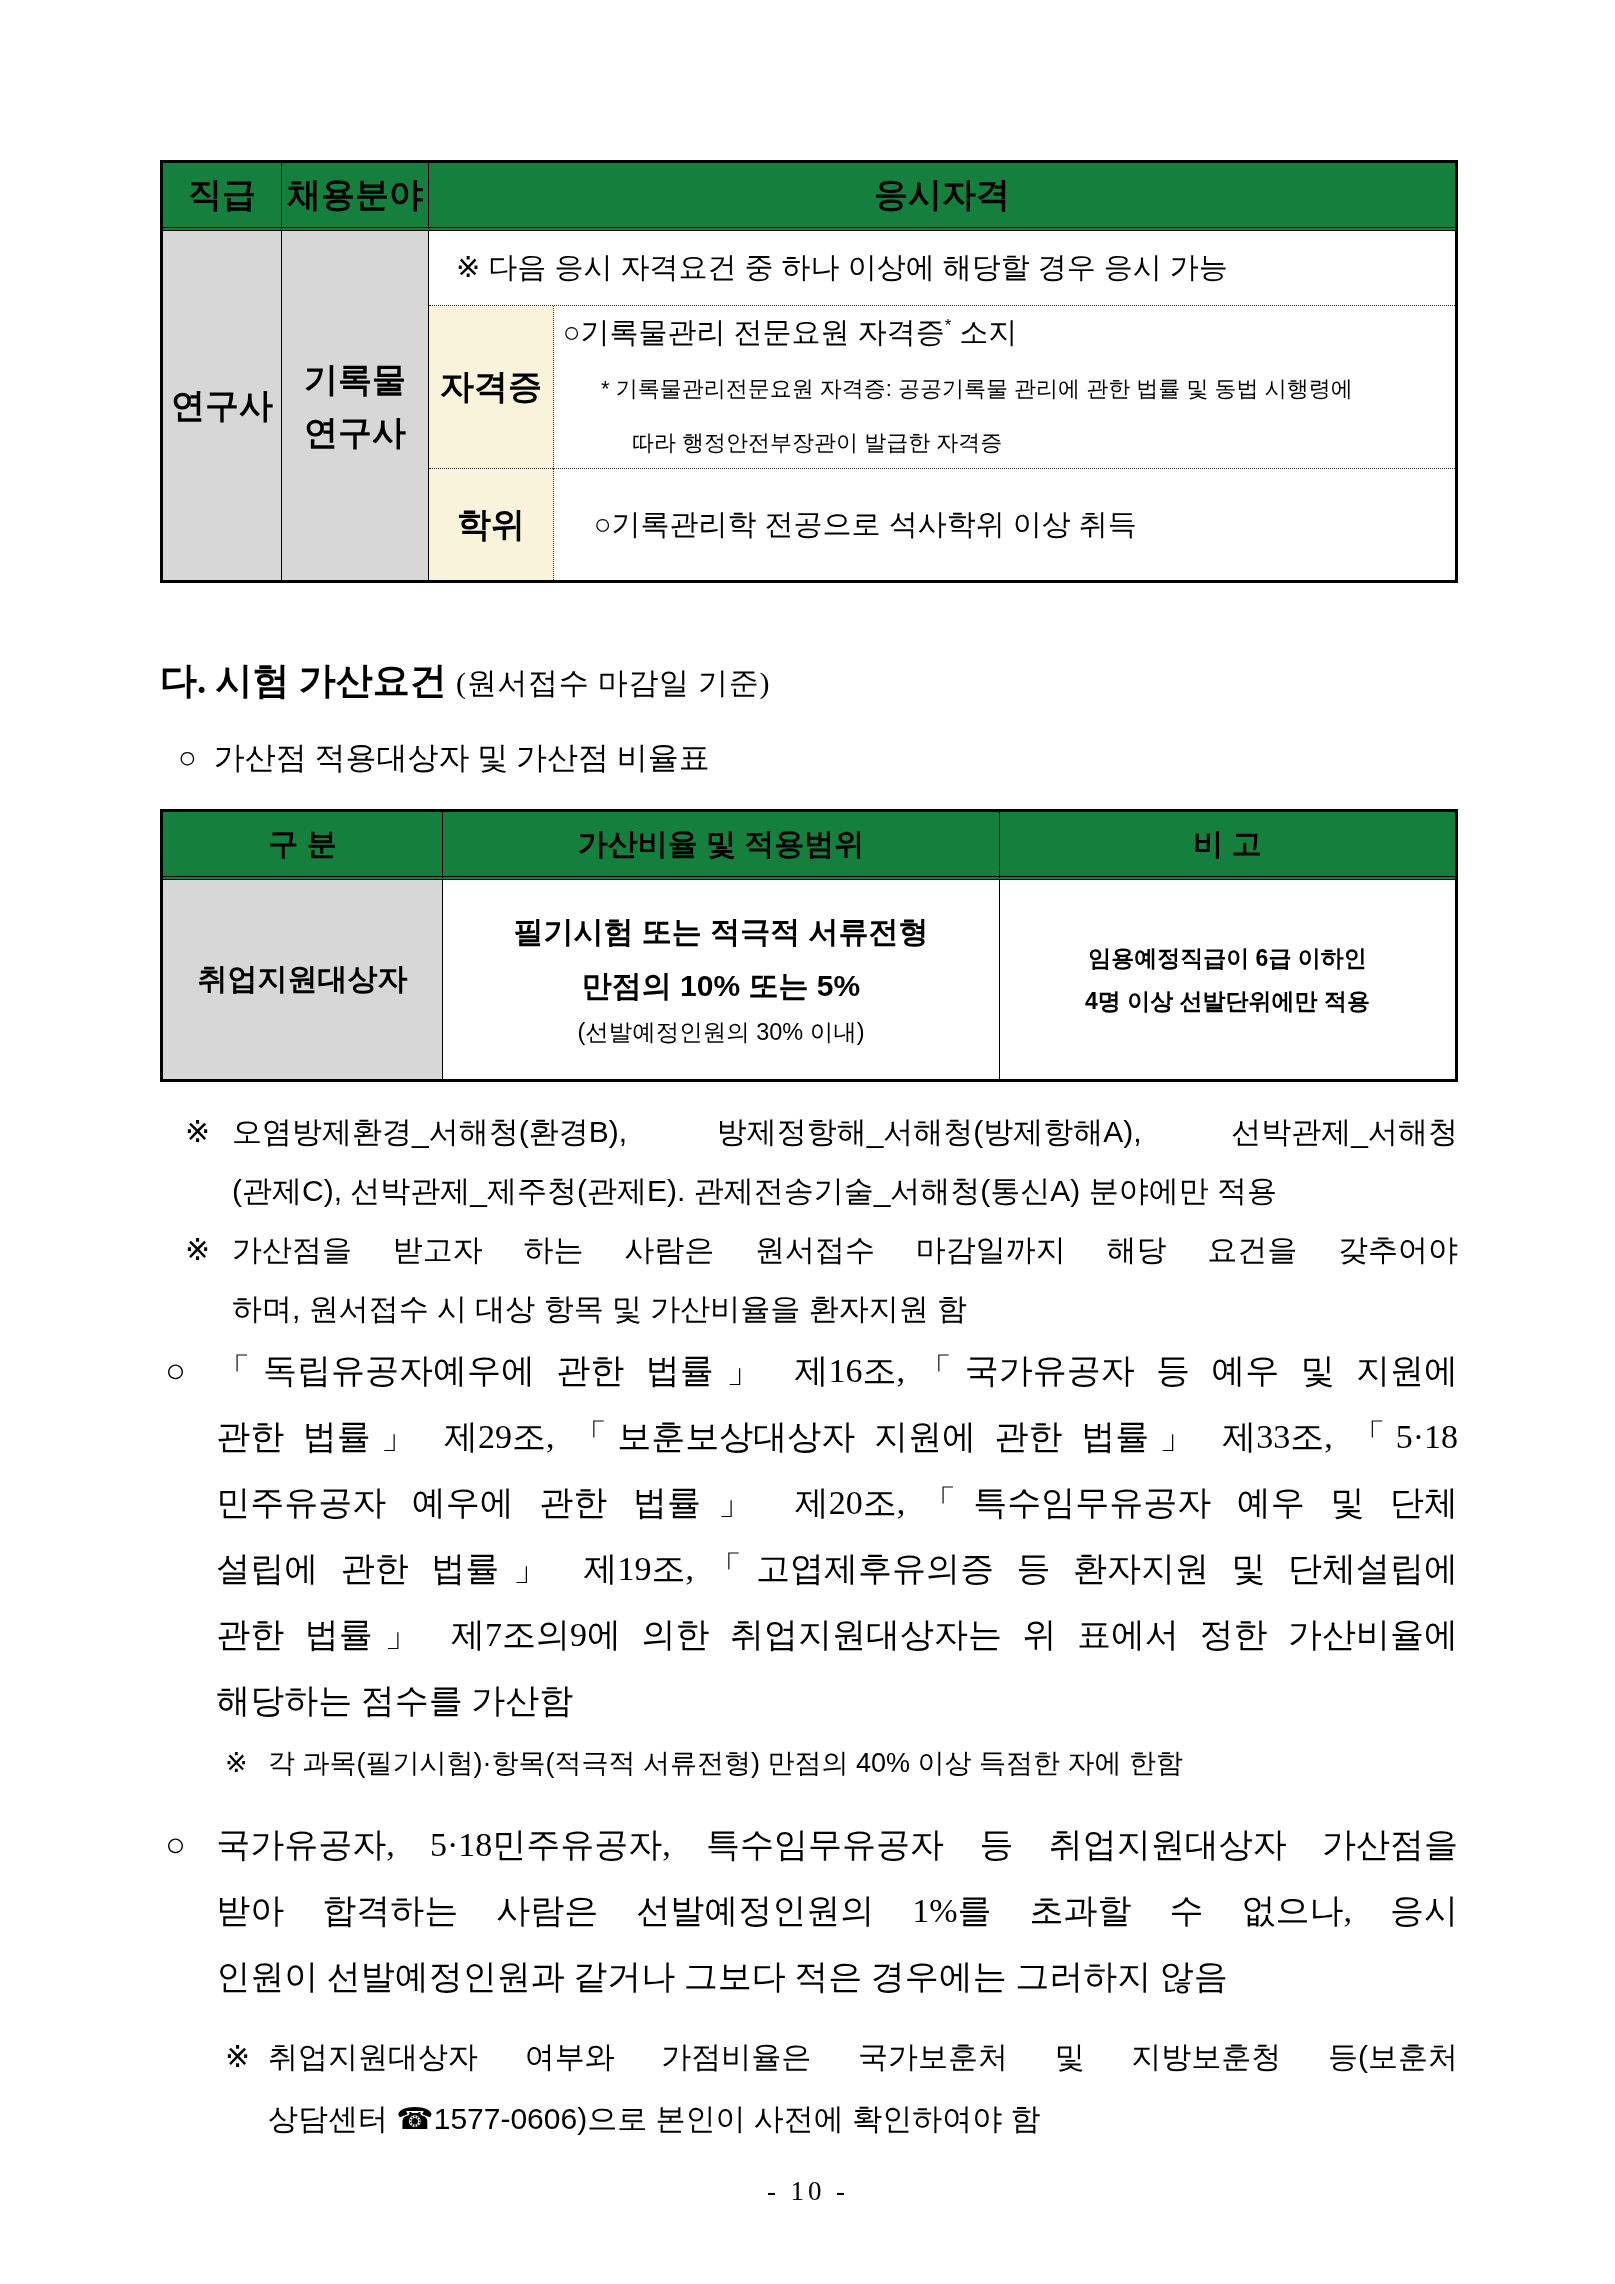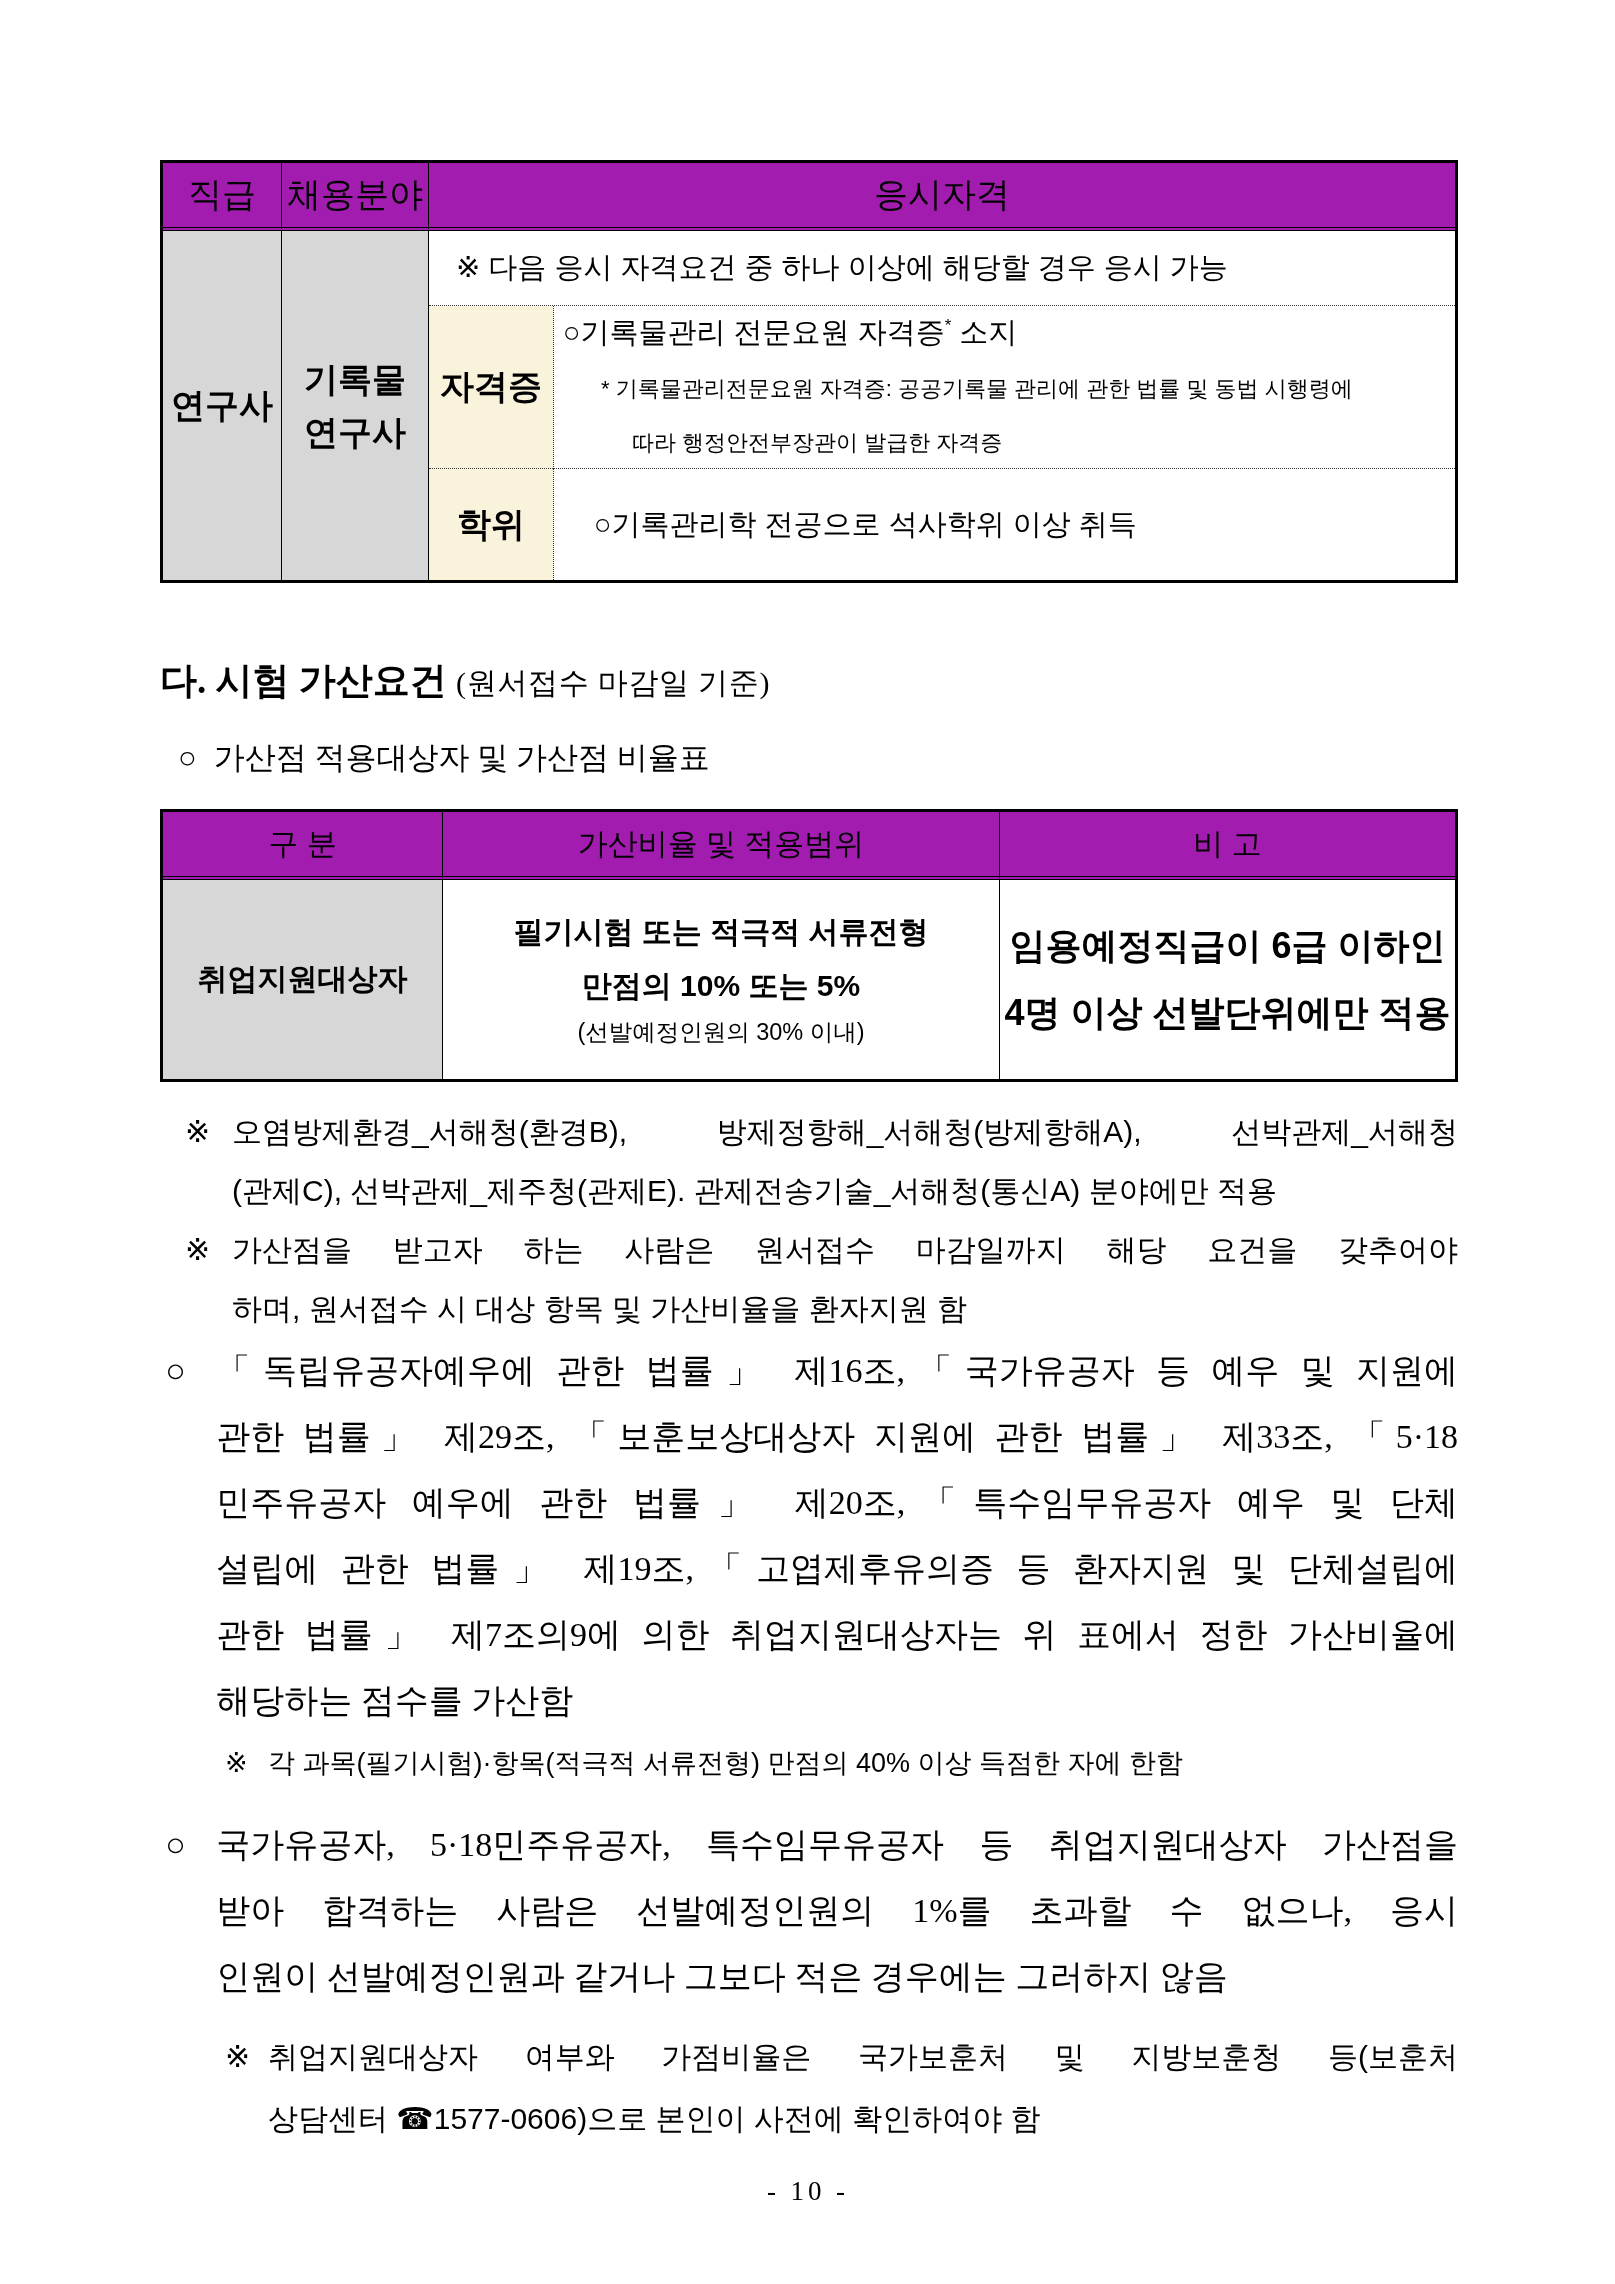"직급" .hcell { background: #a21caf -> #15803d; font-weight: normal -> bold }
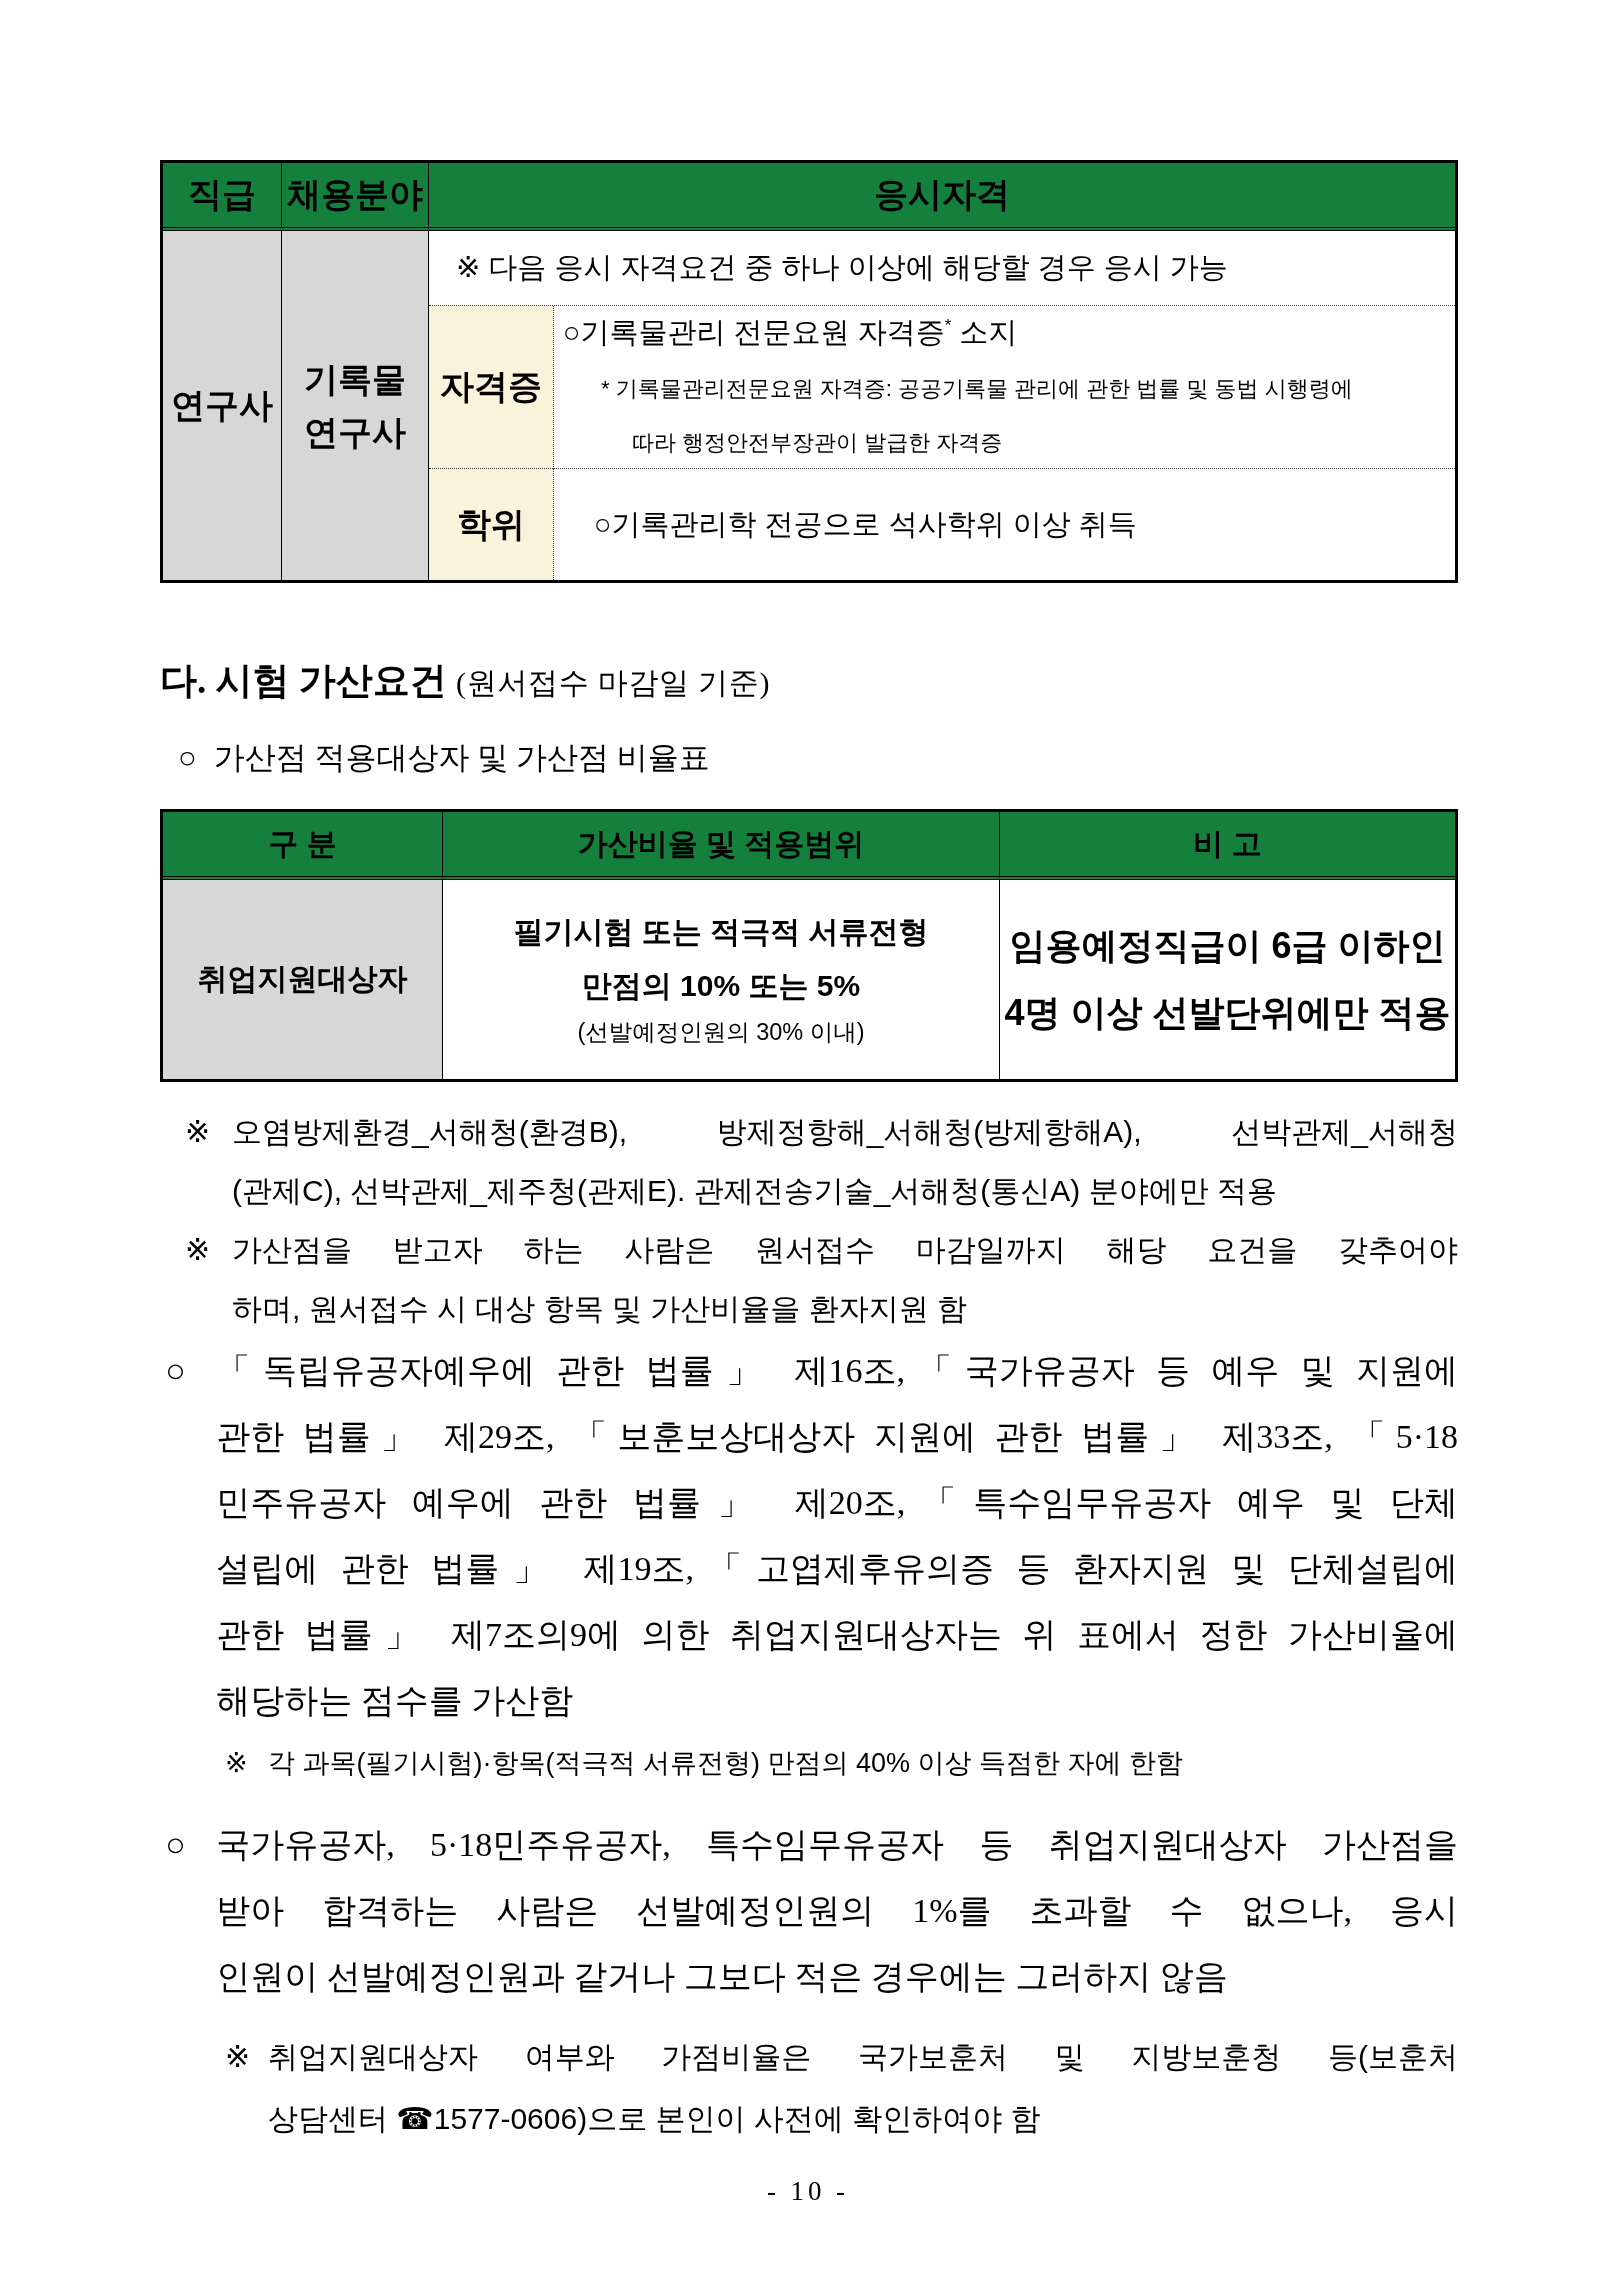"임용예정직급이 6급 이하인" .t2-rem { font-size: 36px -> 23px }
